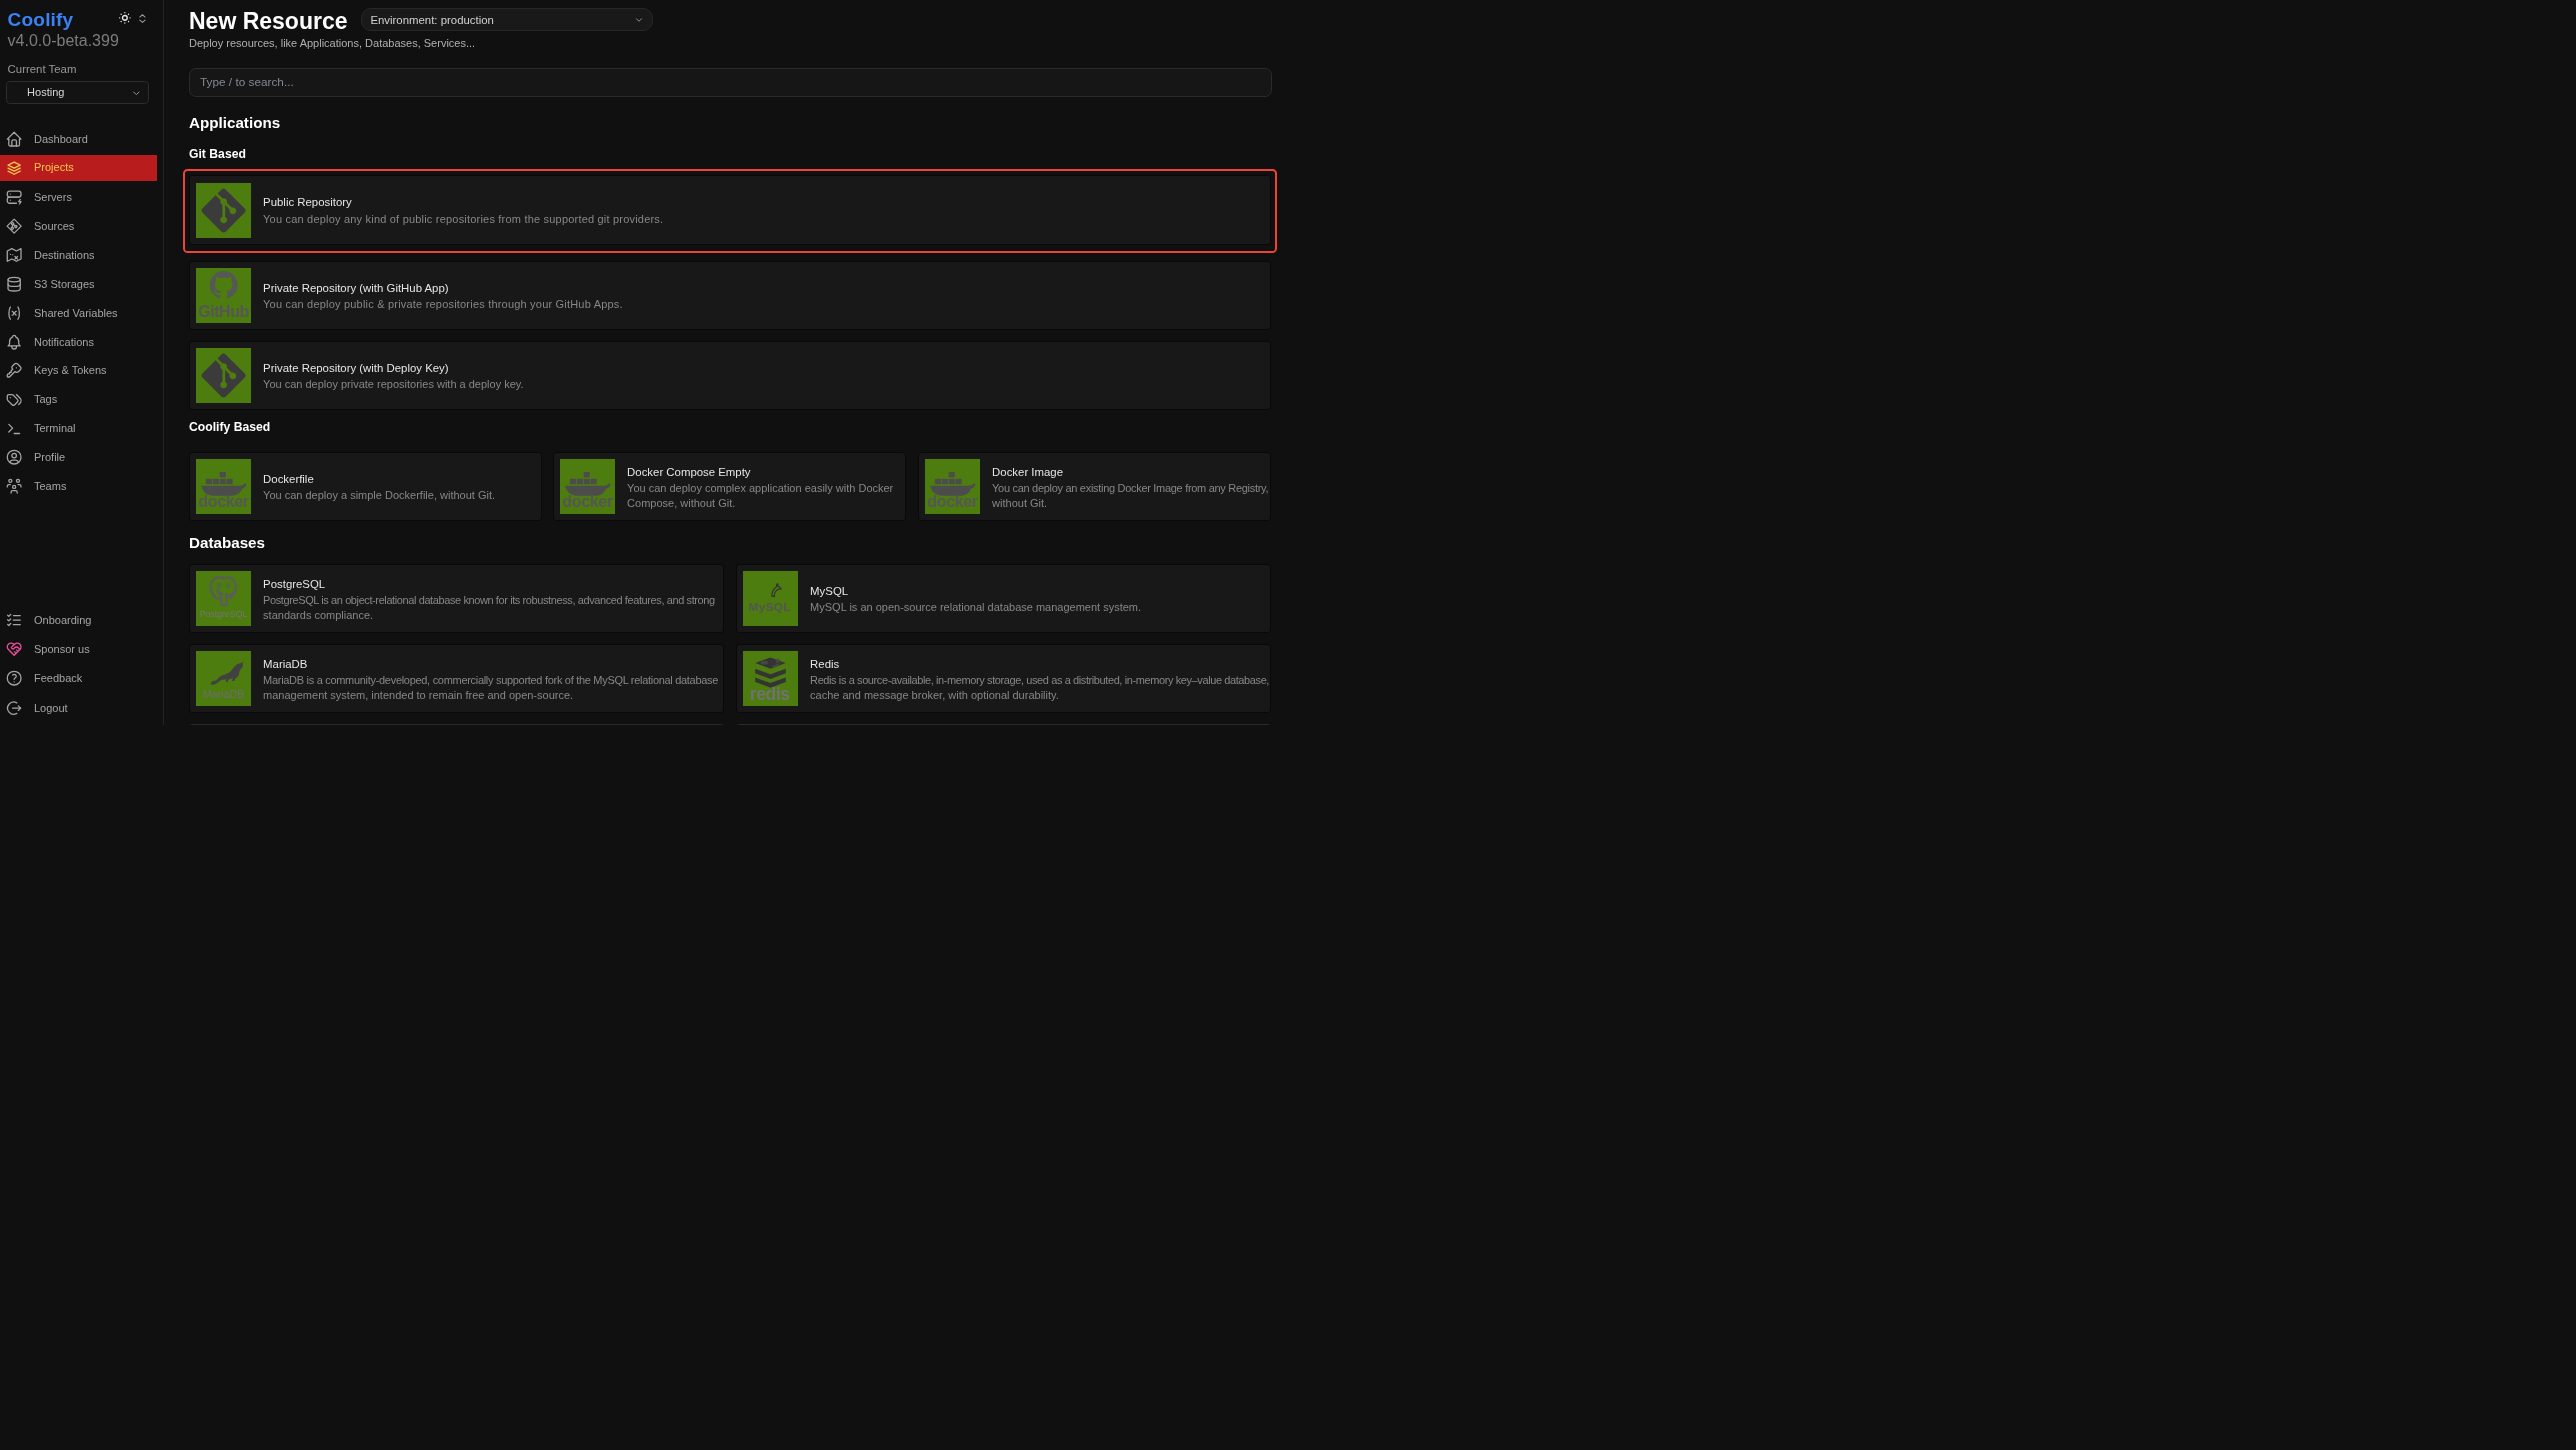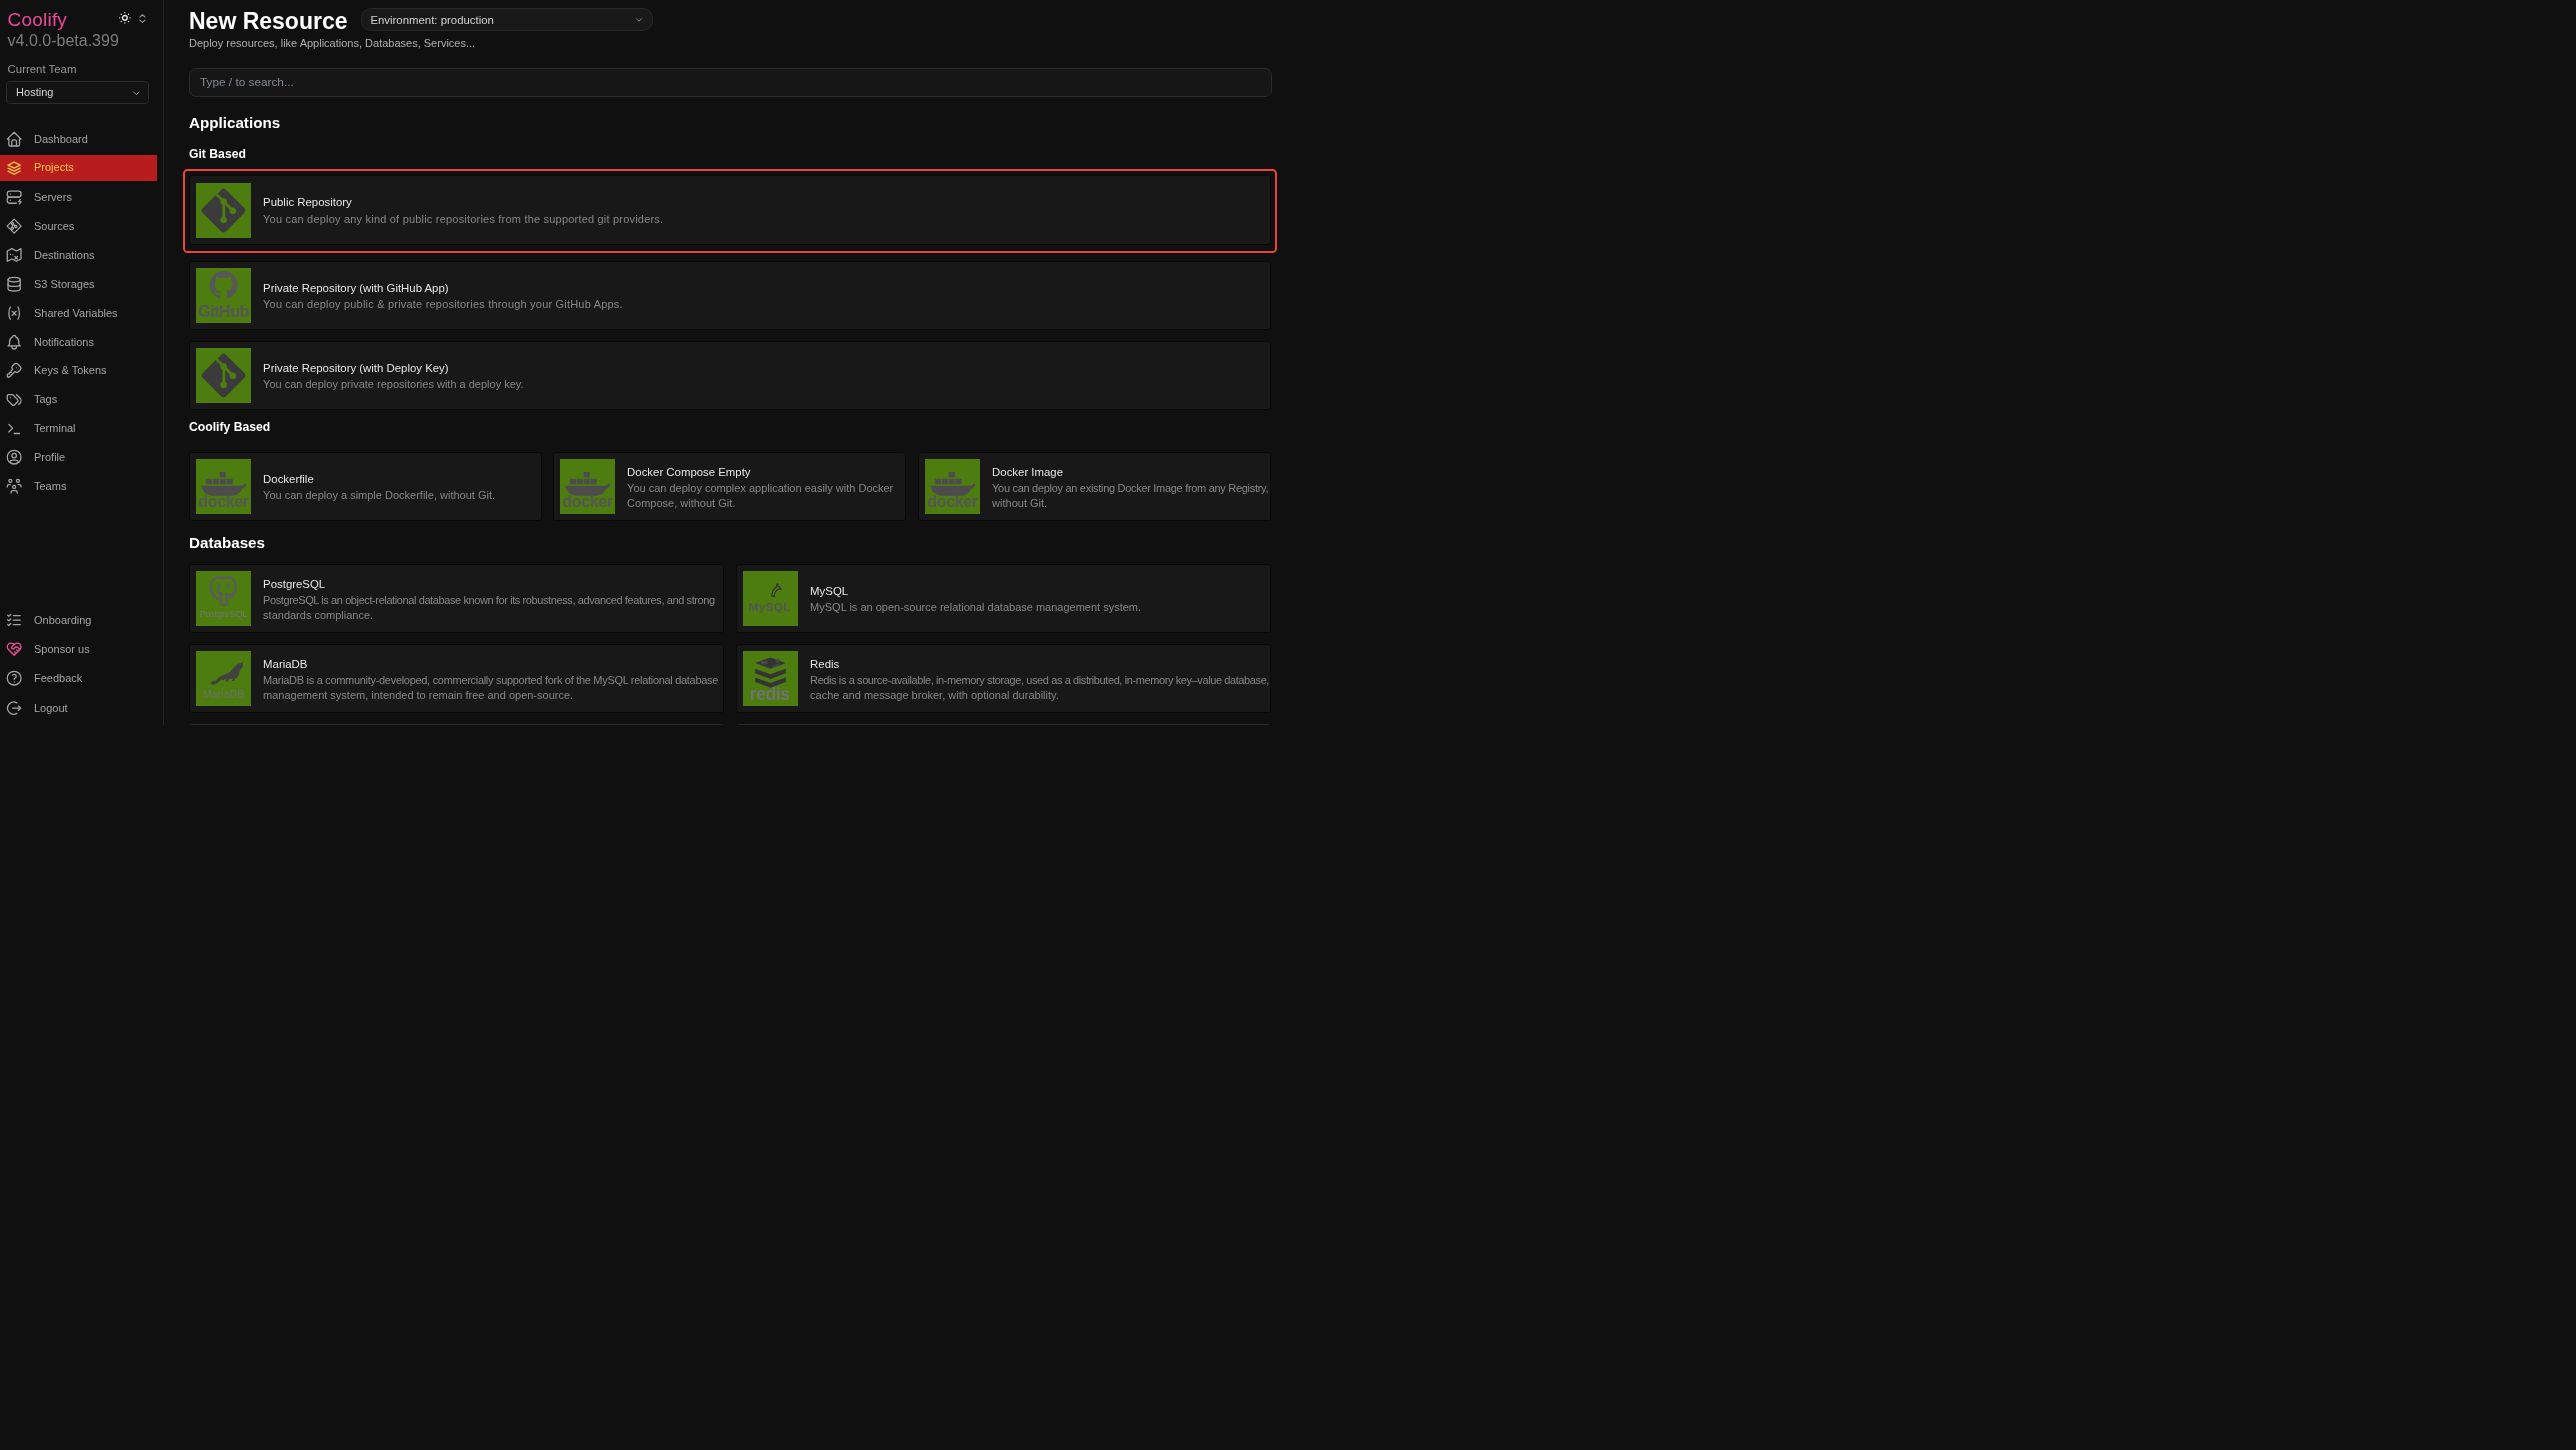"Coolify" #logo { color: #ec4899 -> #3b82f6; font-weight: normal -> bold }
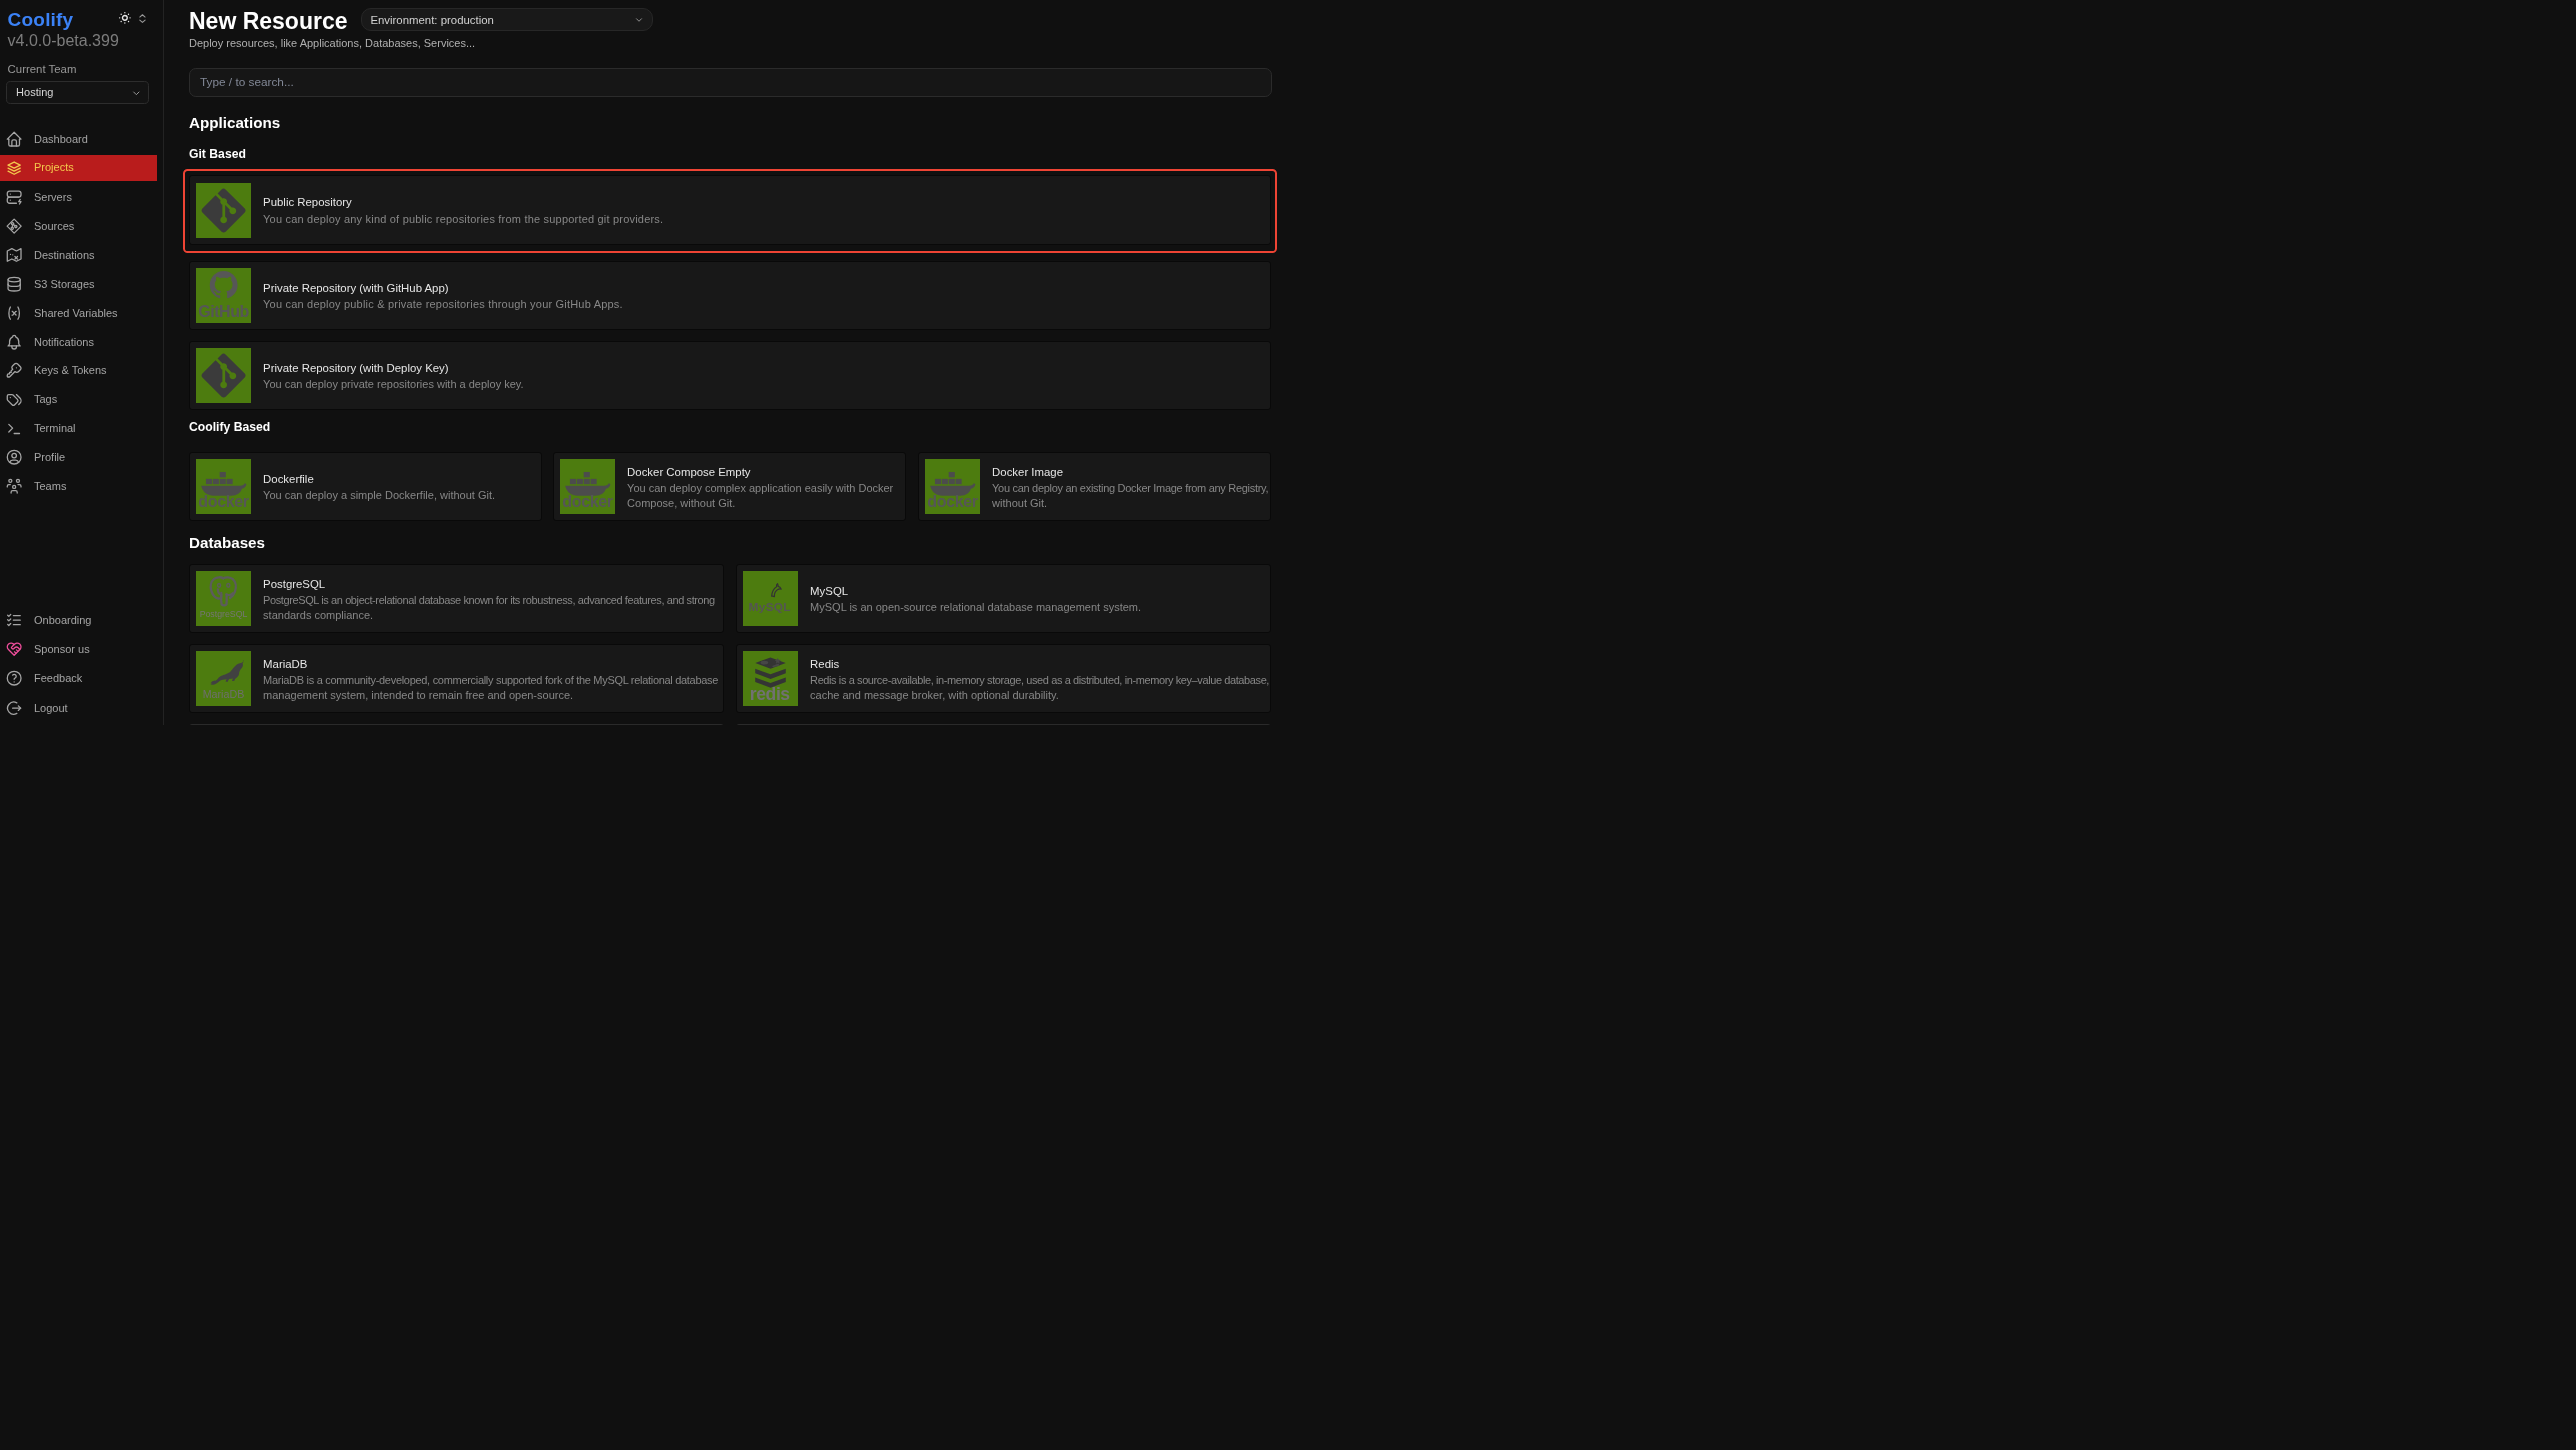"Hosting" #teamsel { padding-left: 9px -> 20px }
